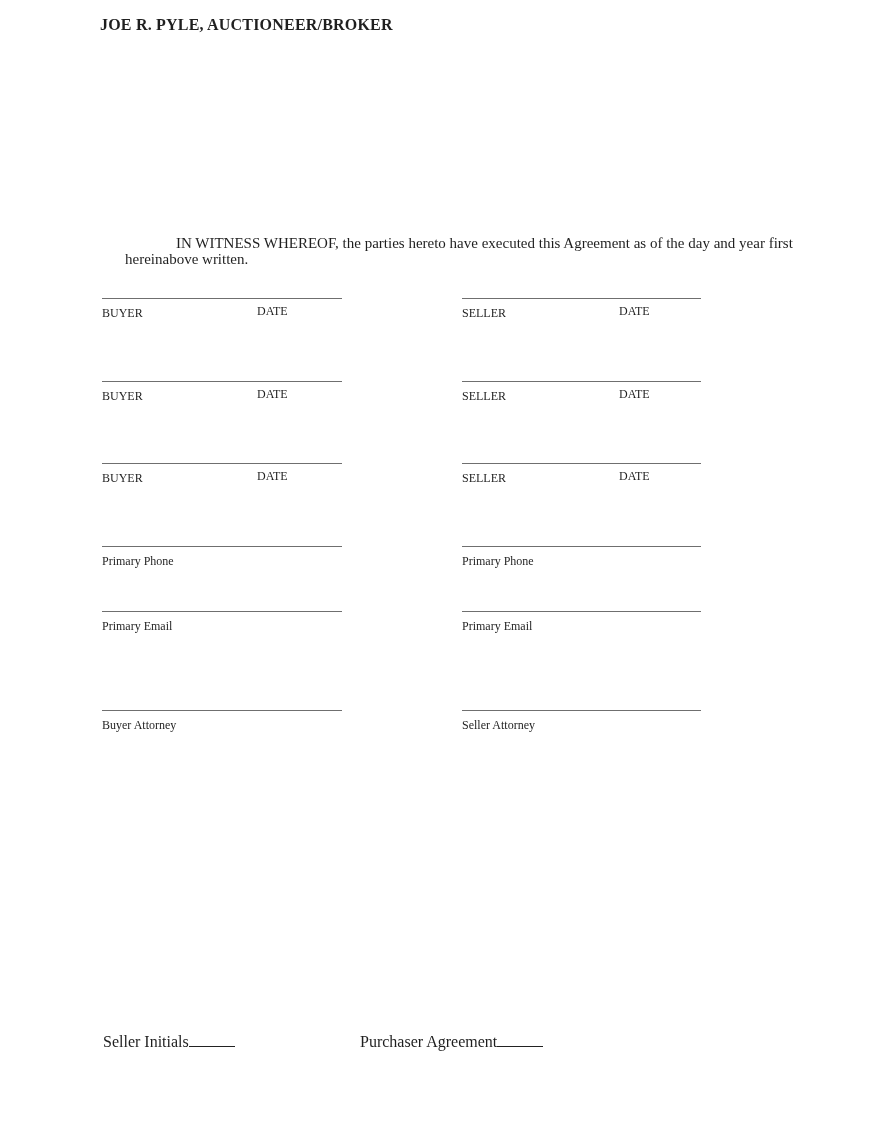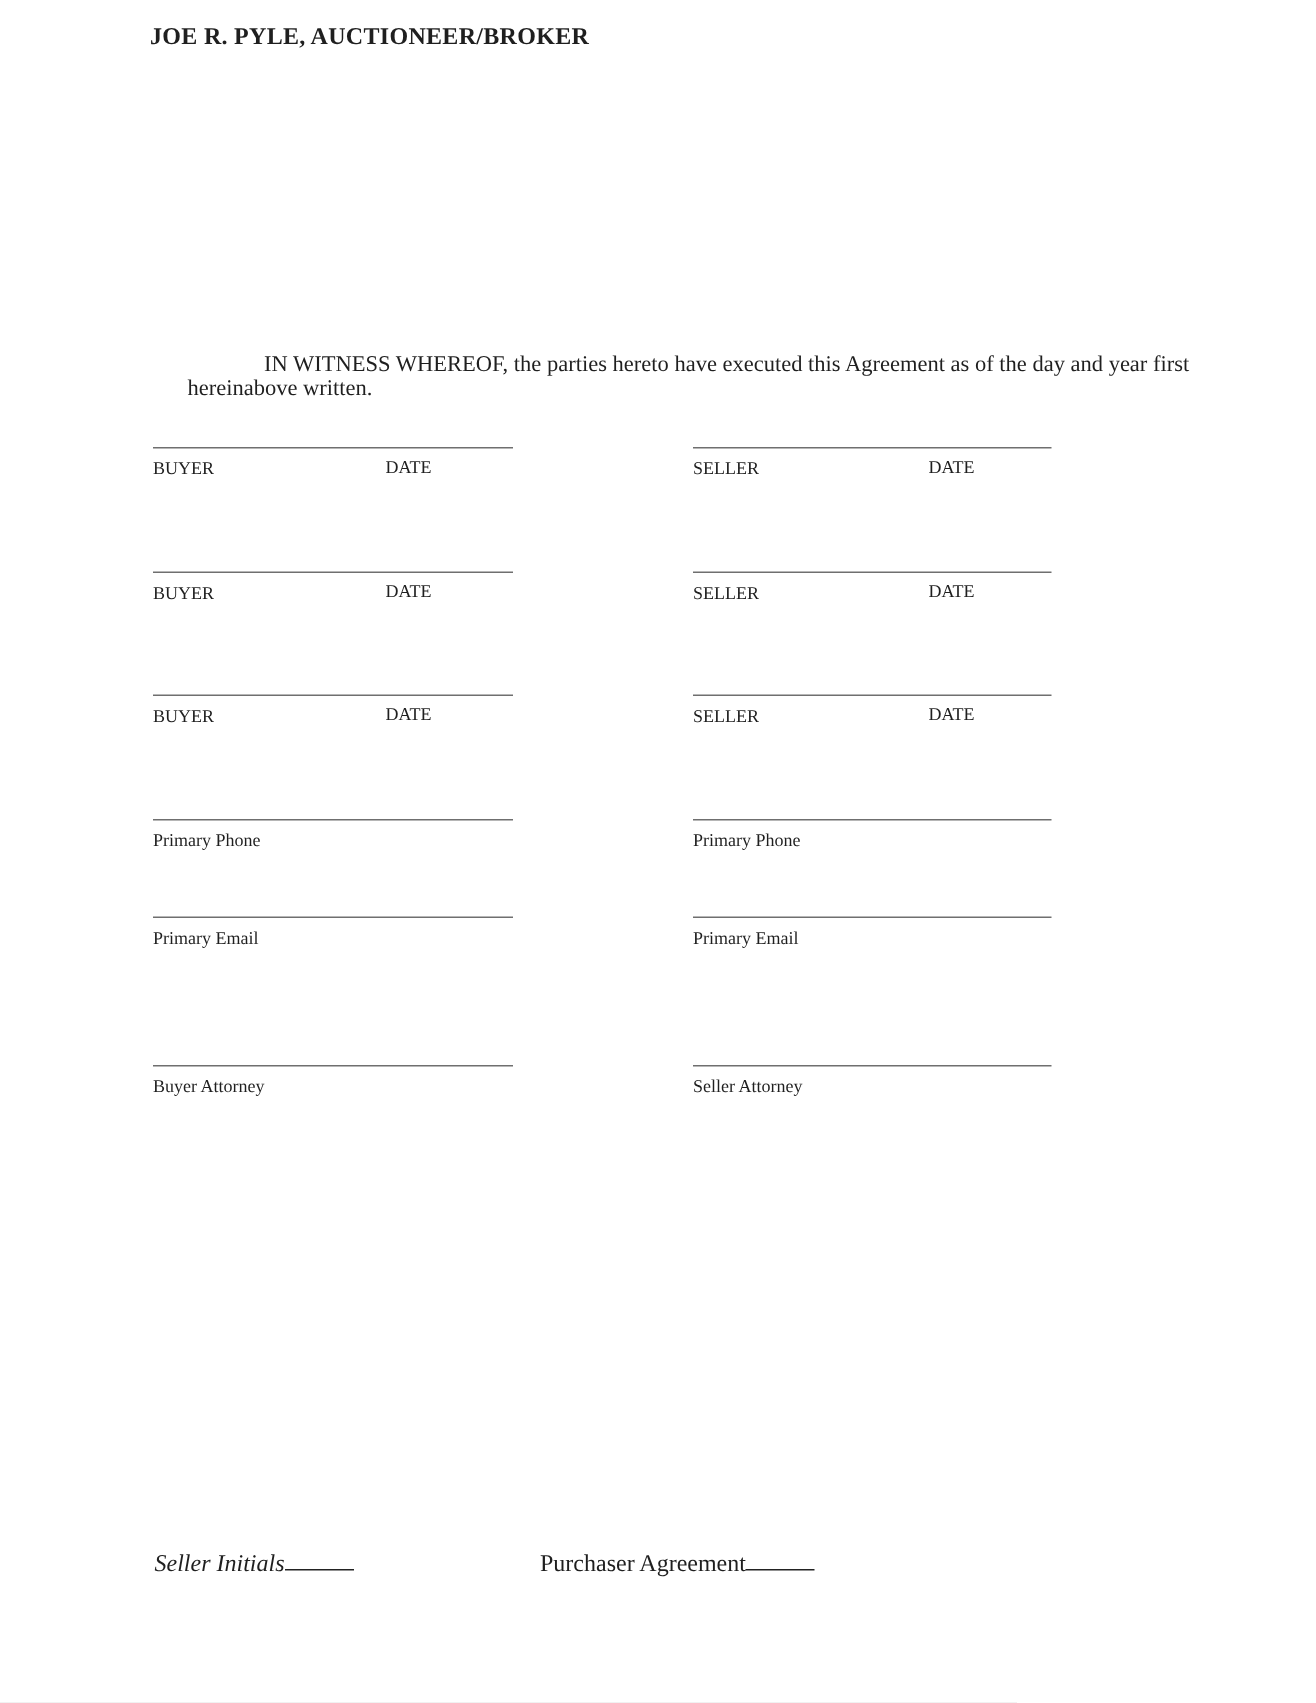"Seller Initials" div.footer-item { font-style: italic -> none }
